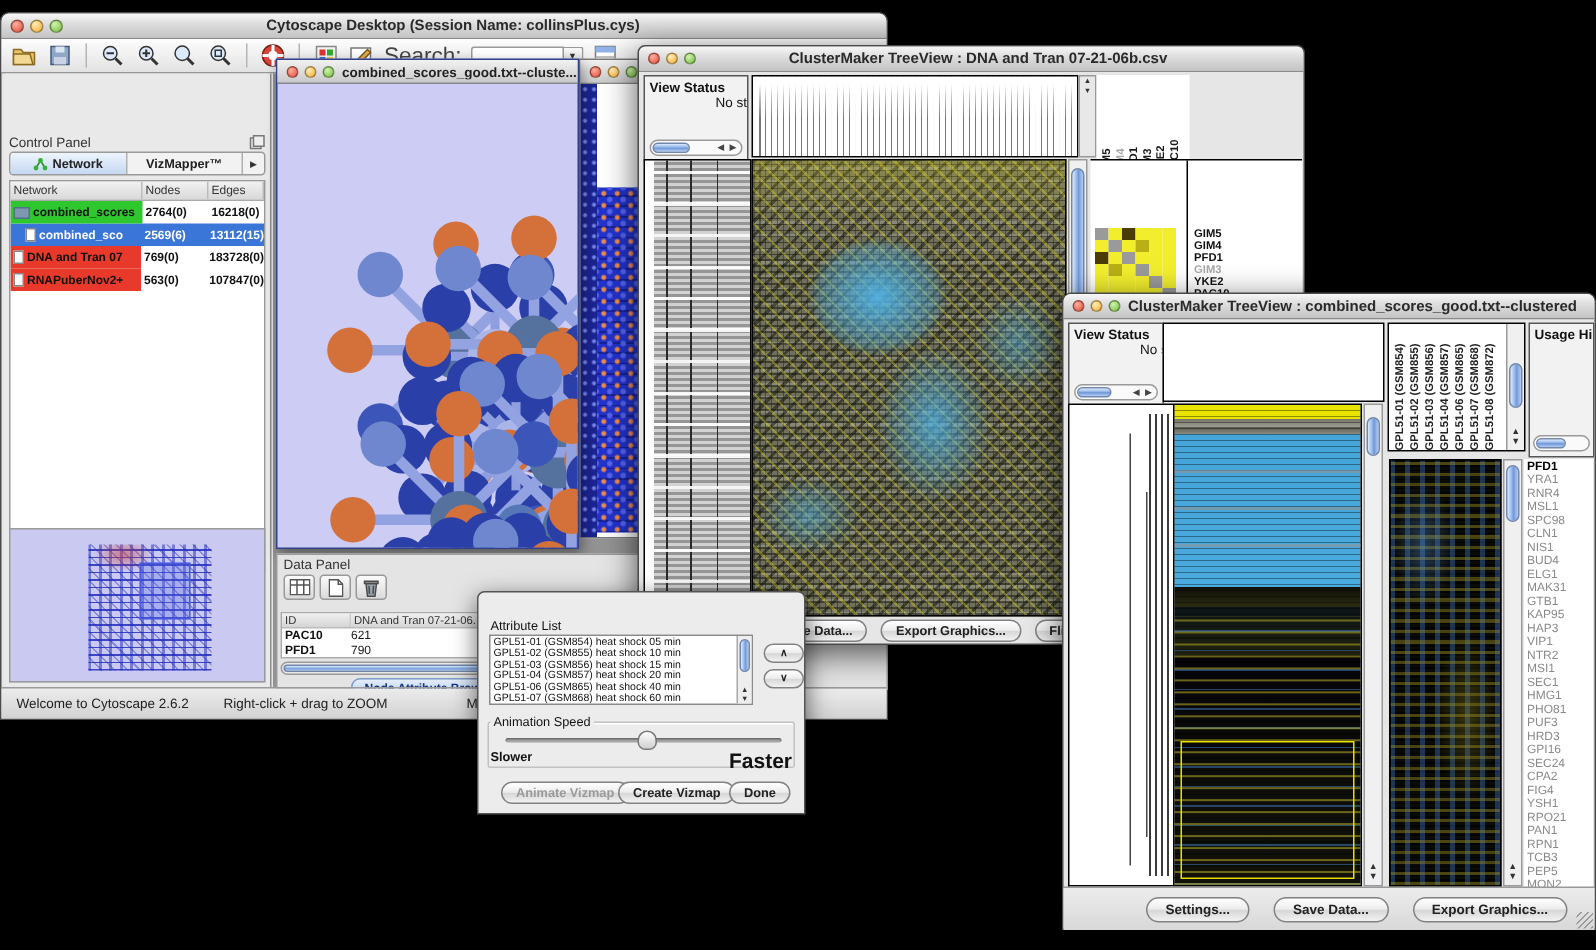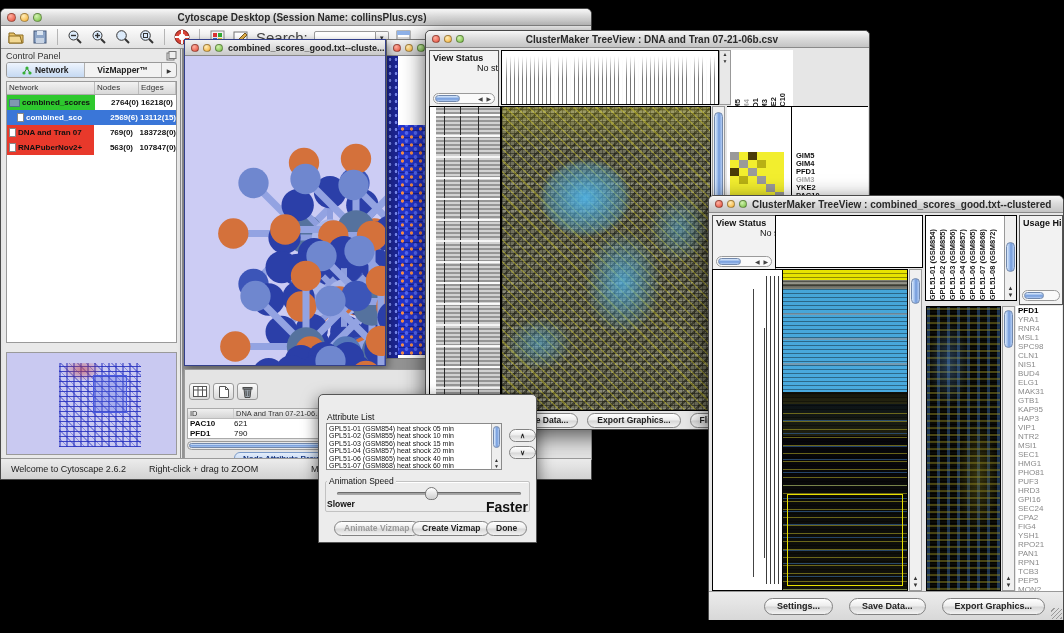"Control Panel" .cp-head { margin-top: none -> 39px }
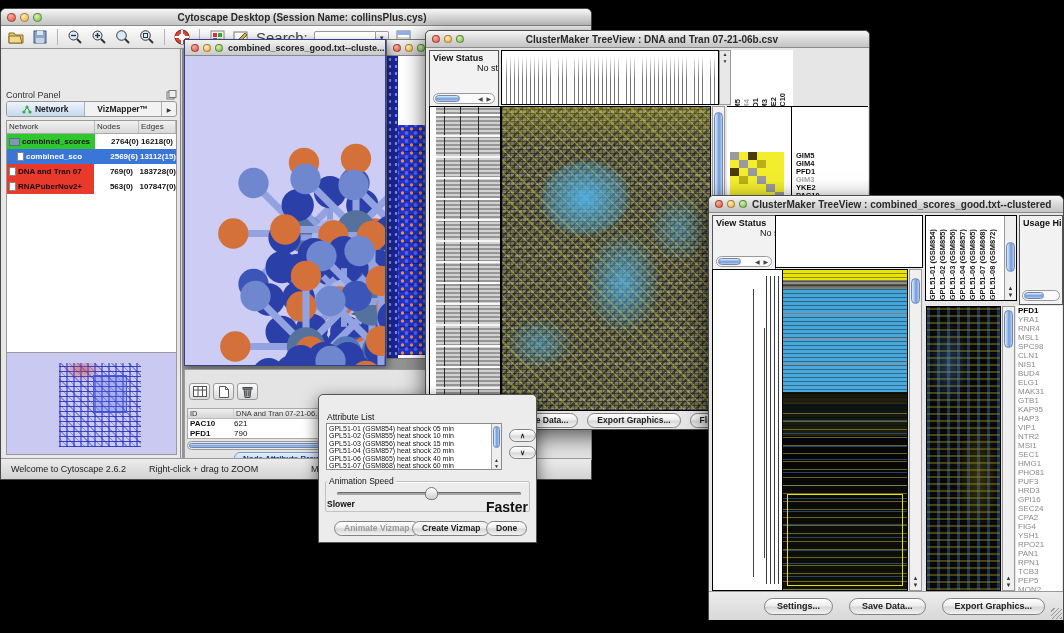"2764(0)" .nr-nodes { padding-left: 16px -> 2px }
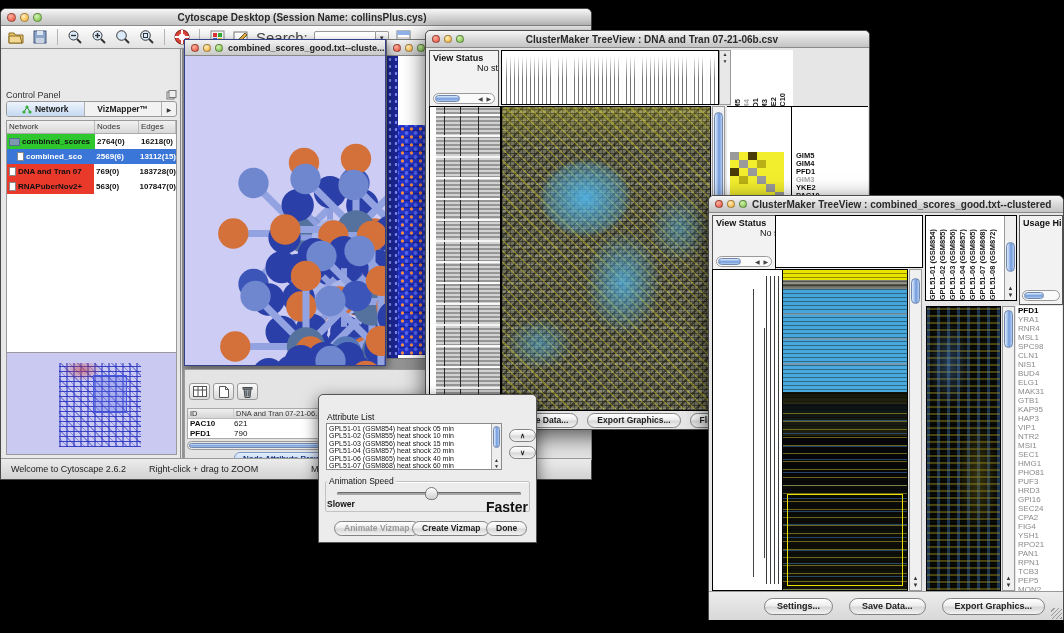"Data Panel" div.dp-title { html: none -> <div>Data Panel</div> }
